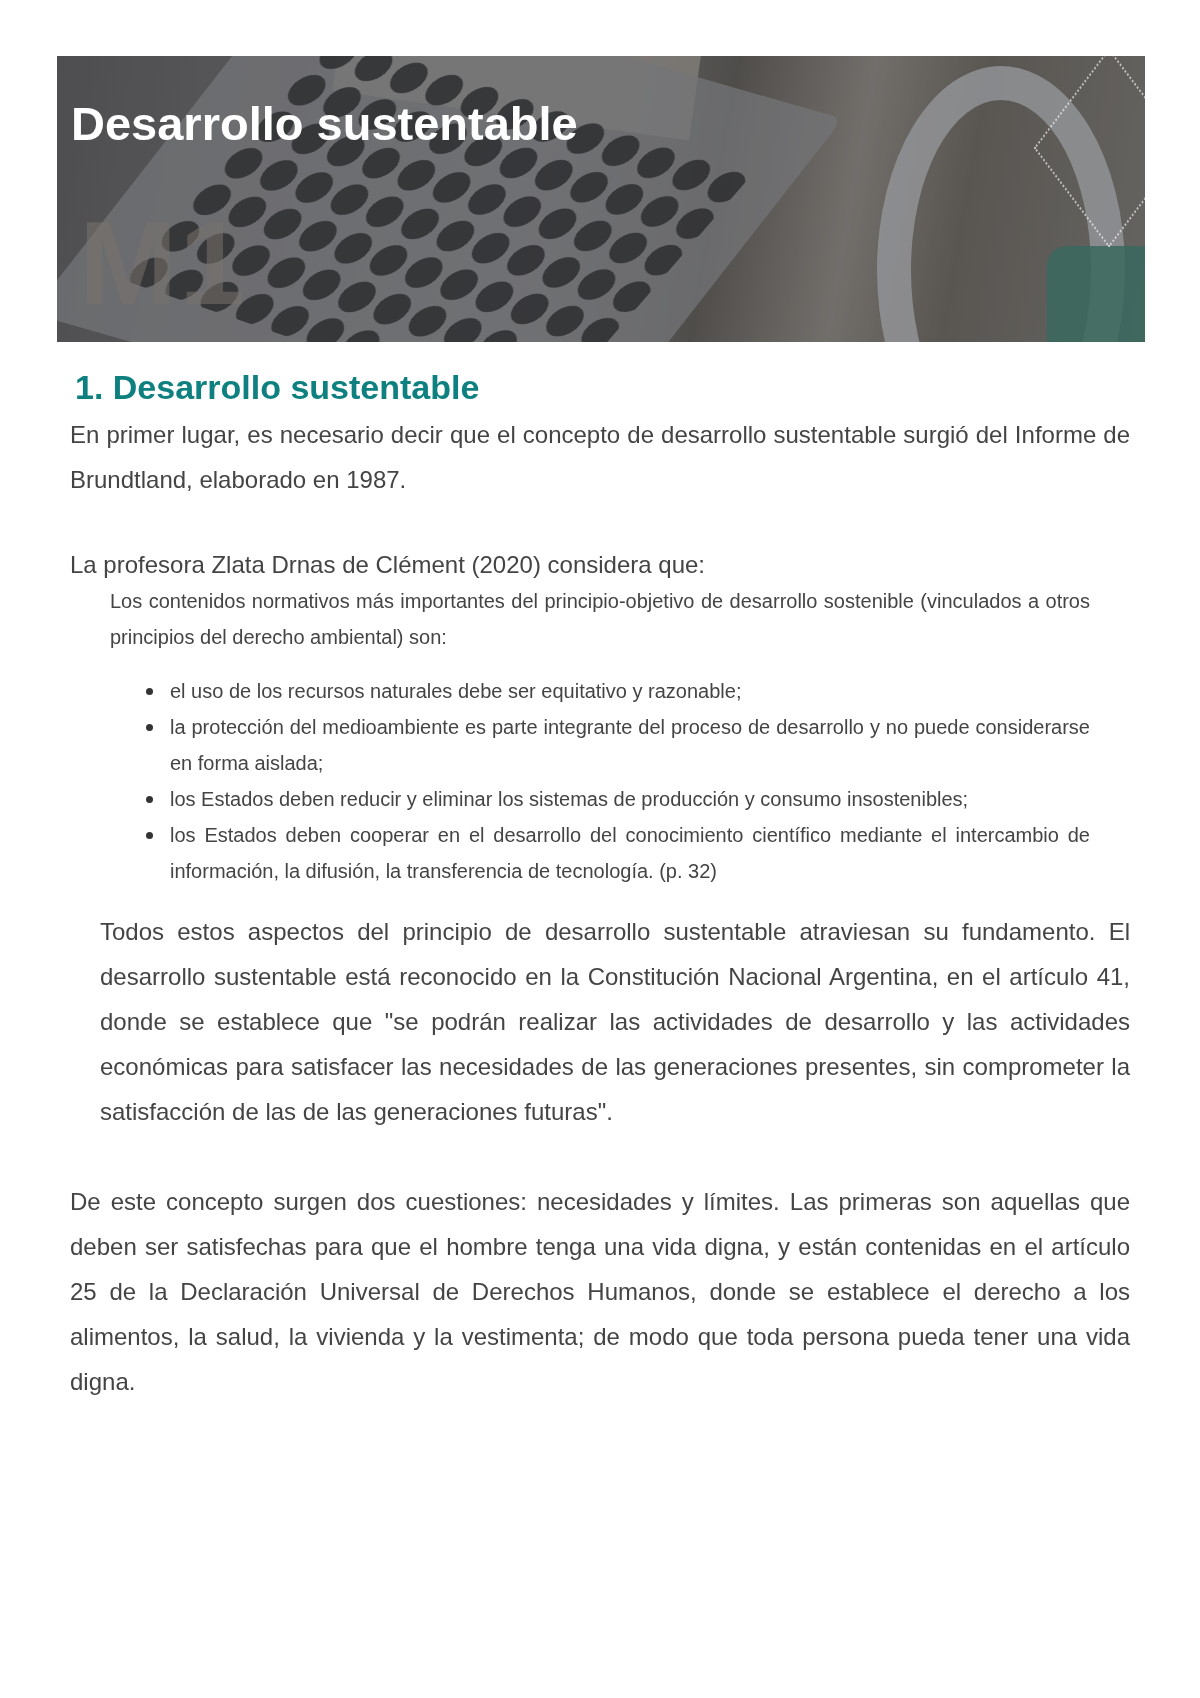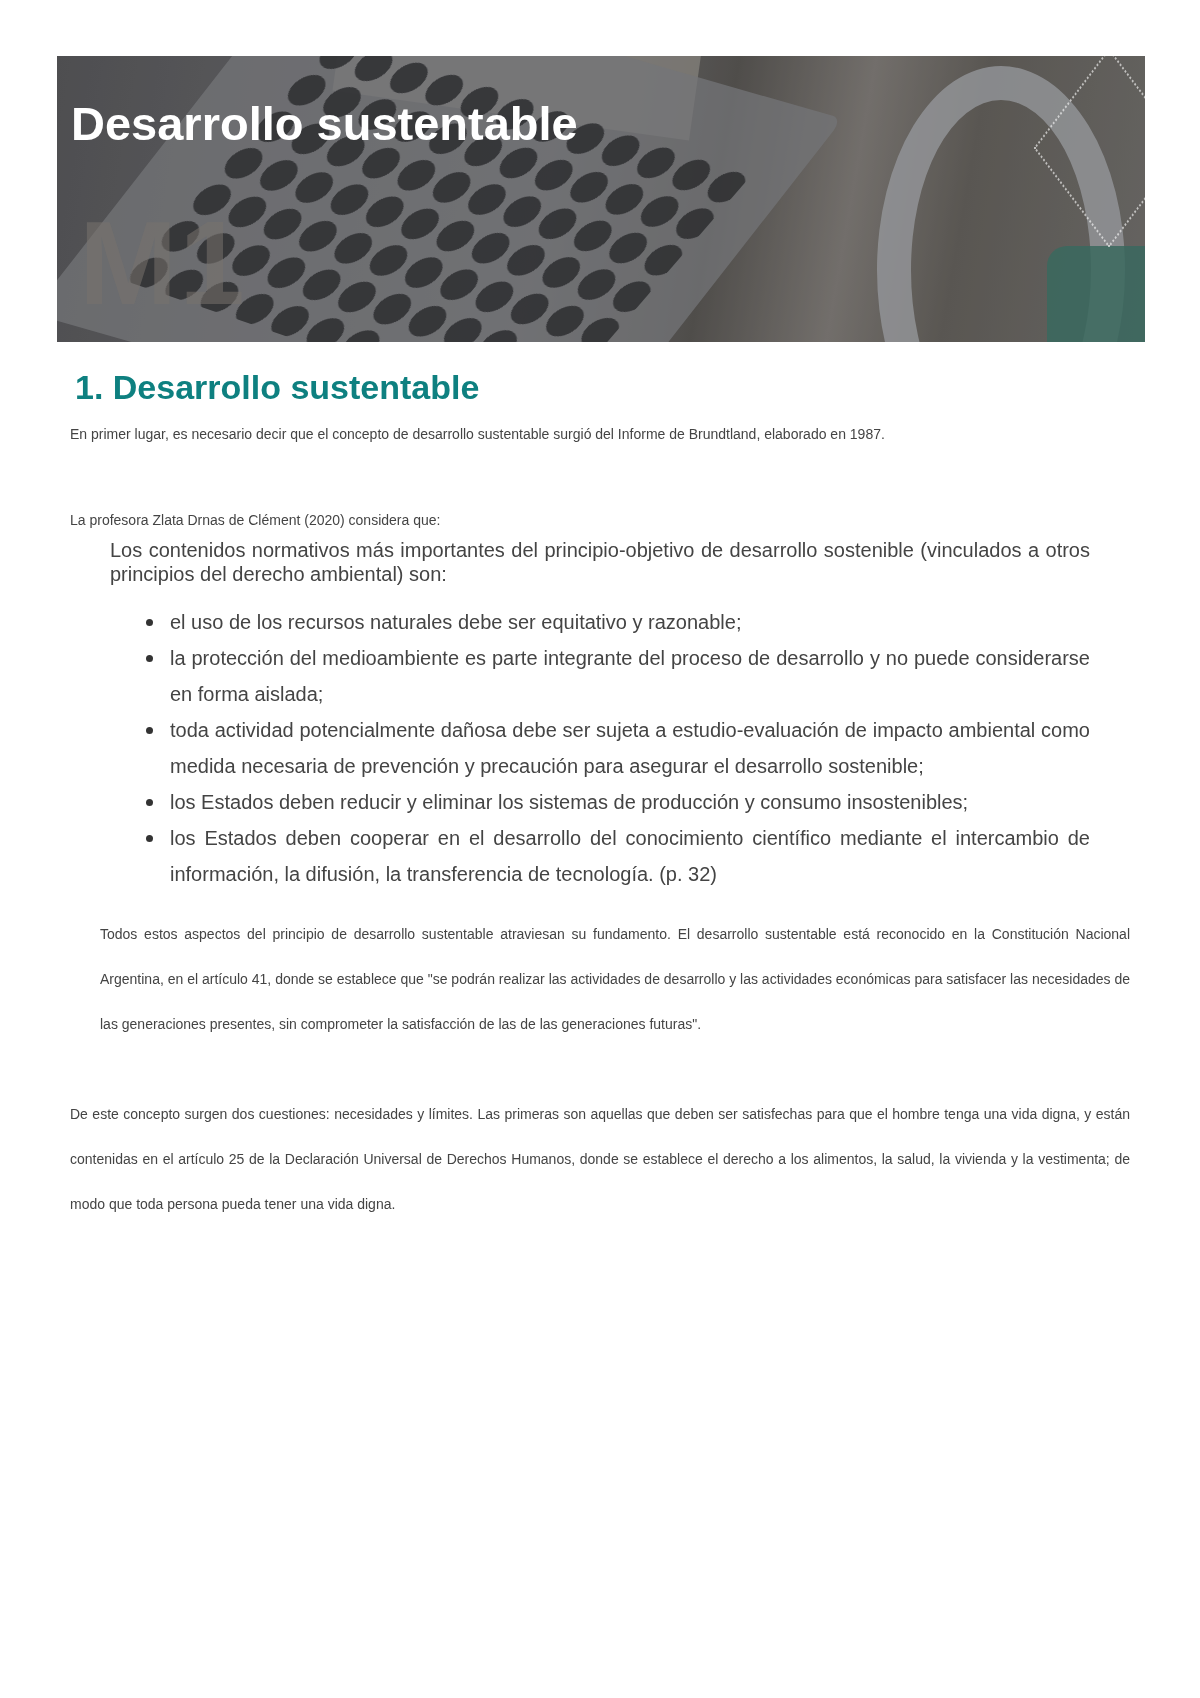"En primer lugar, es necesario" p { font-size: 14px -> 24px }
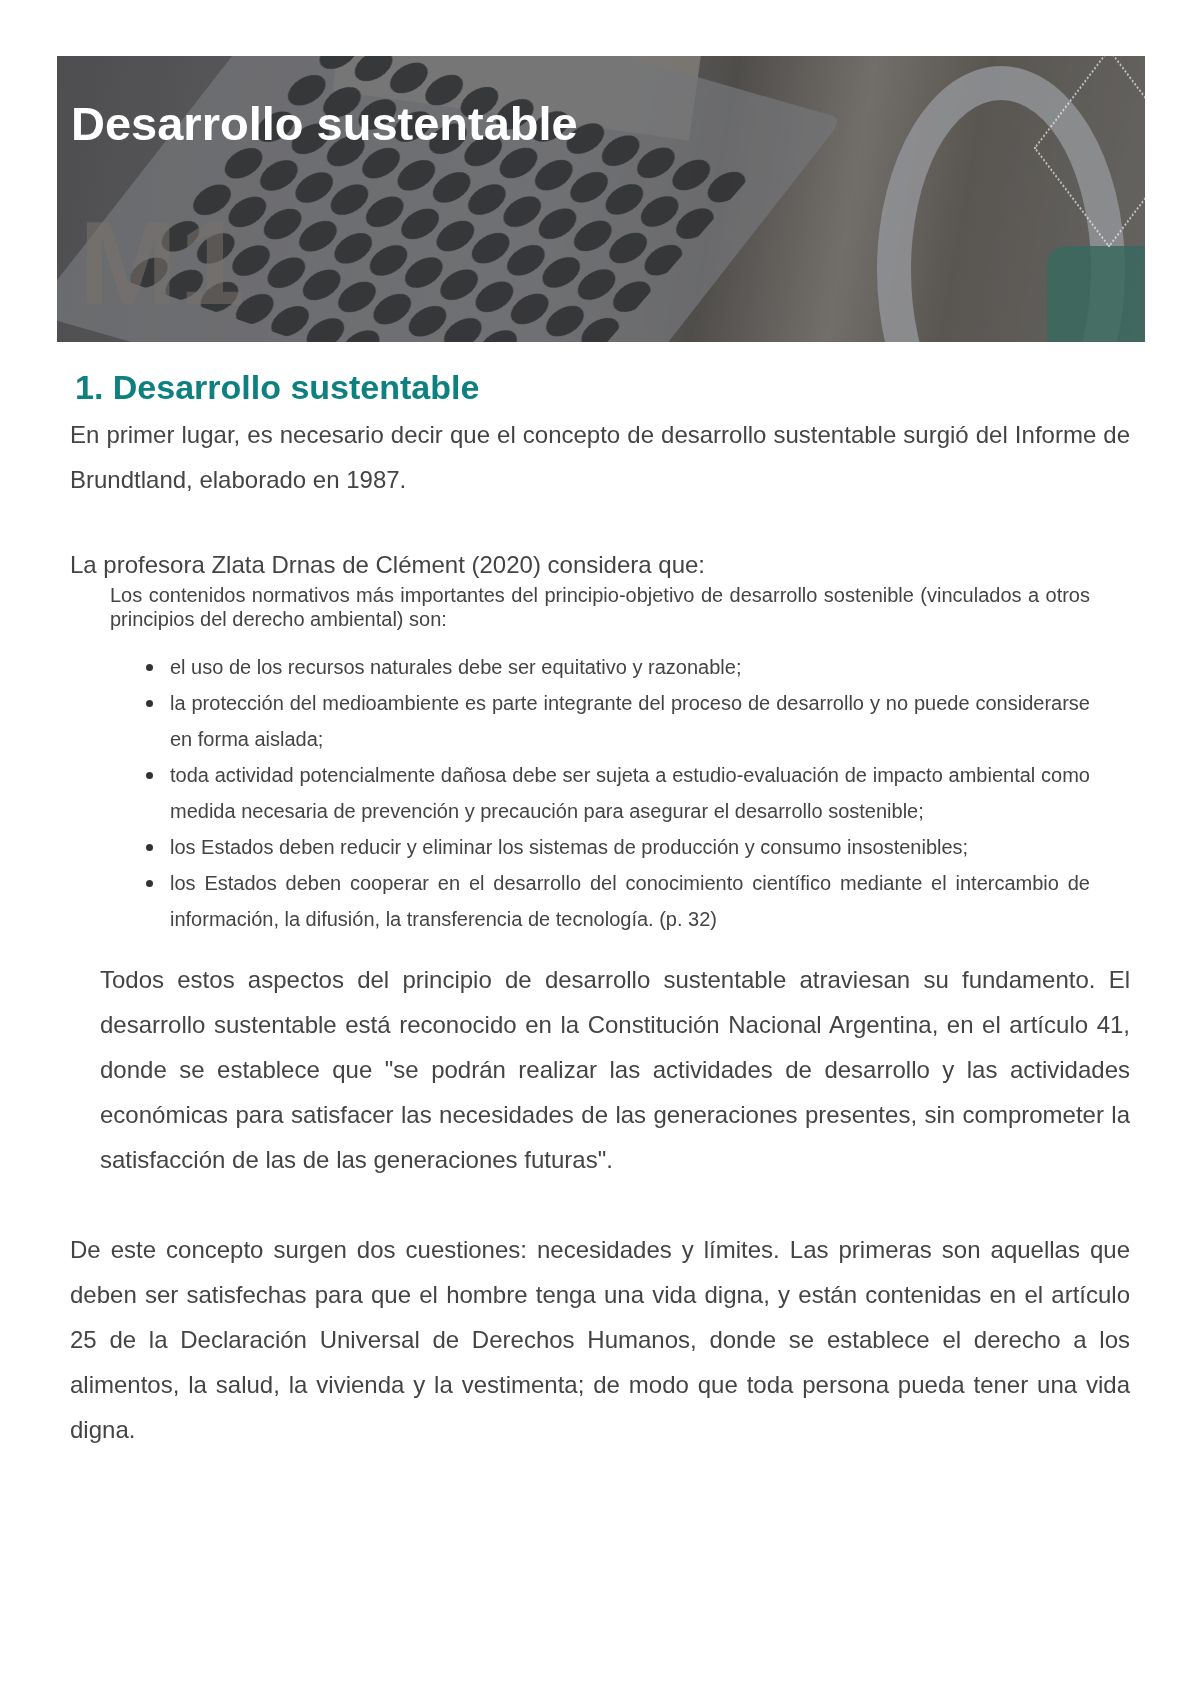"Los contenidos normativos más" .quote { line-height: 24px -> 36px }
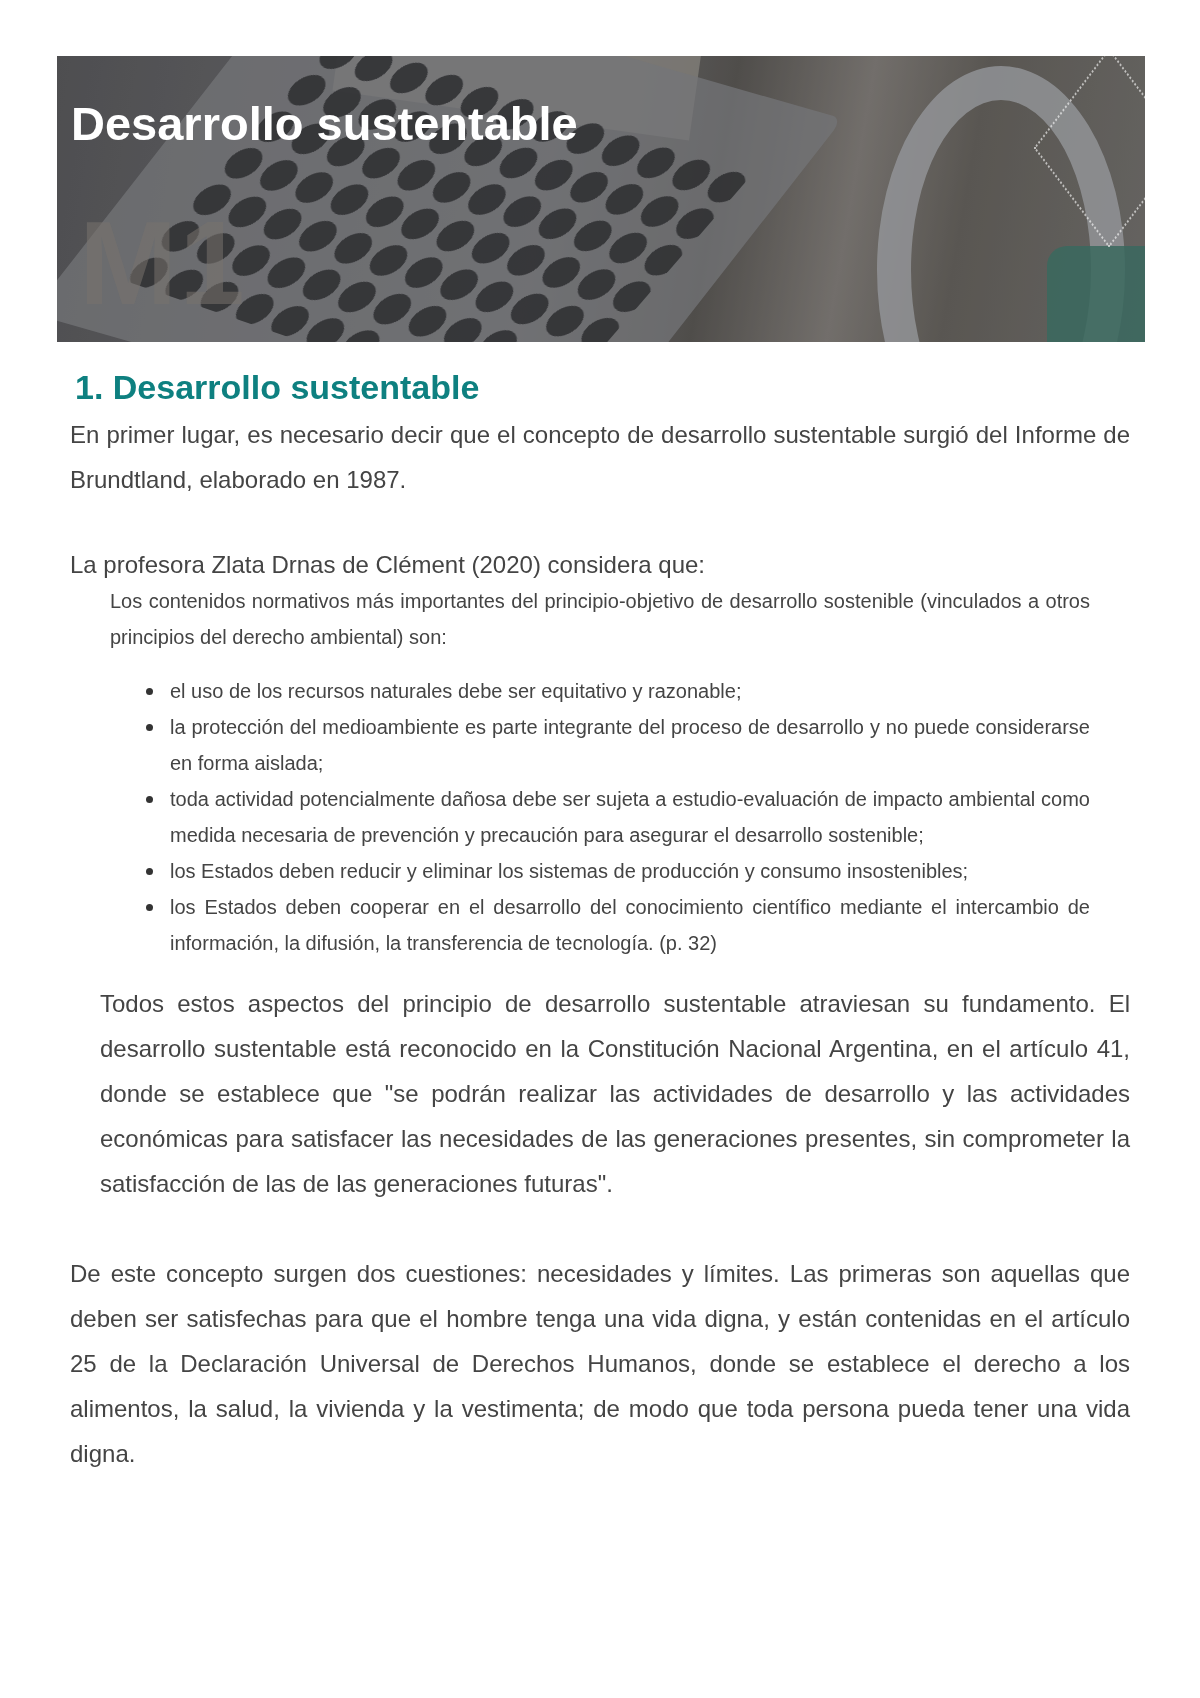"toda actividad potencialmente dañosa" li { html: <li><span></span><span>toda actividad potencialmente dañosa debe ser sujeta a estudio-evaluación de impacto ambiental como medida necesaria de prevención y precaución para asegurar el desarrollo sostenible;</span></li> -> none }
